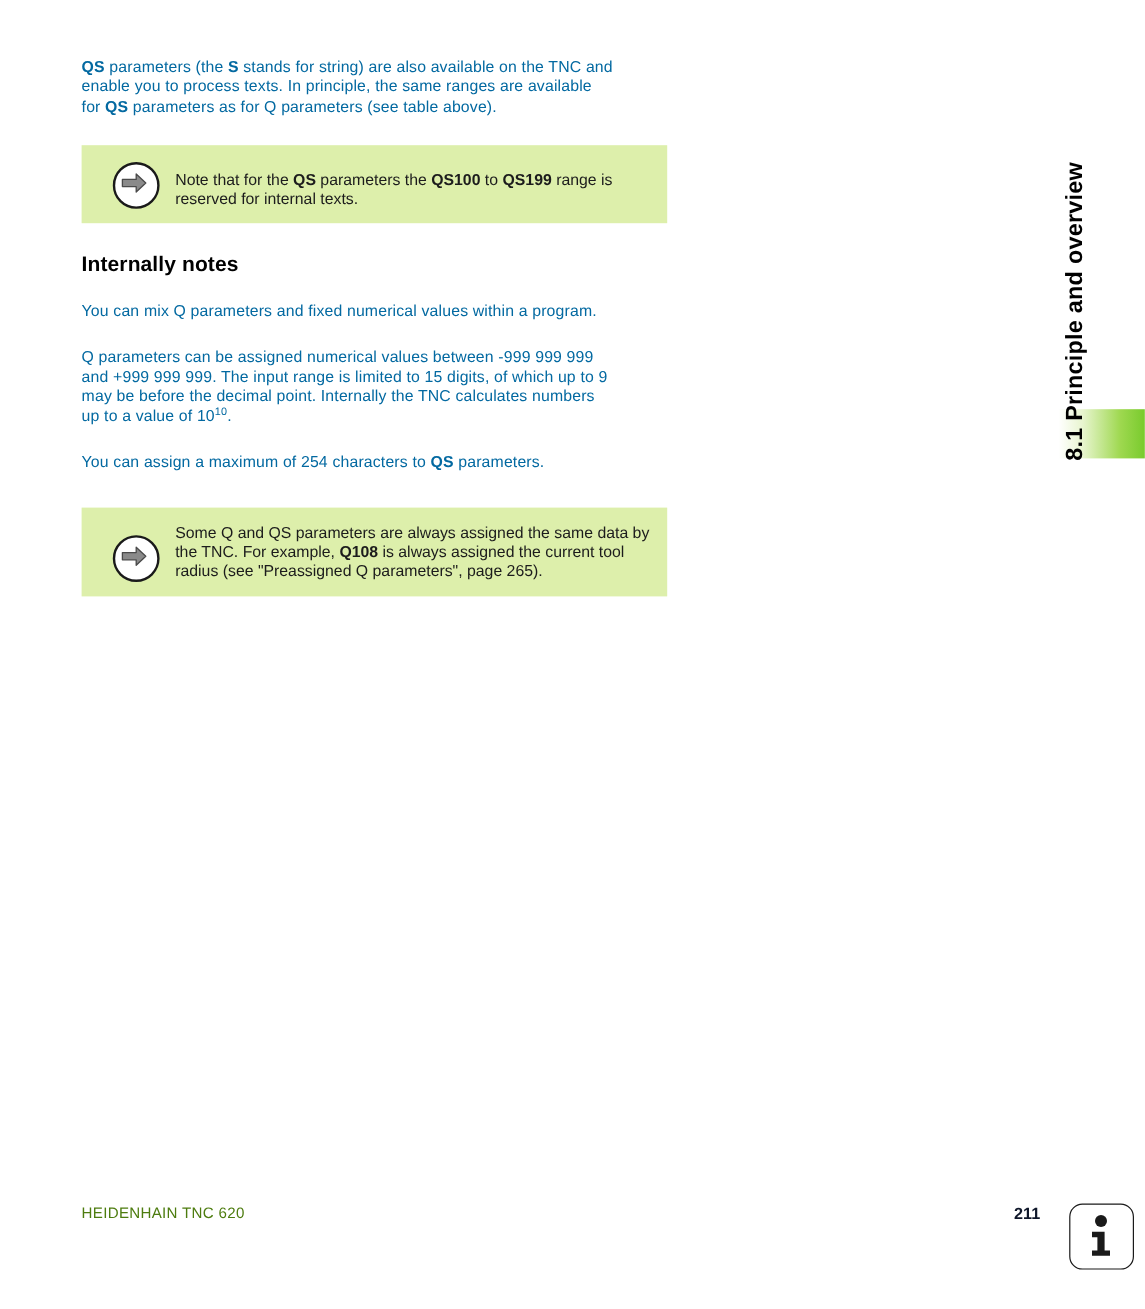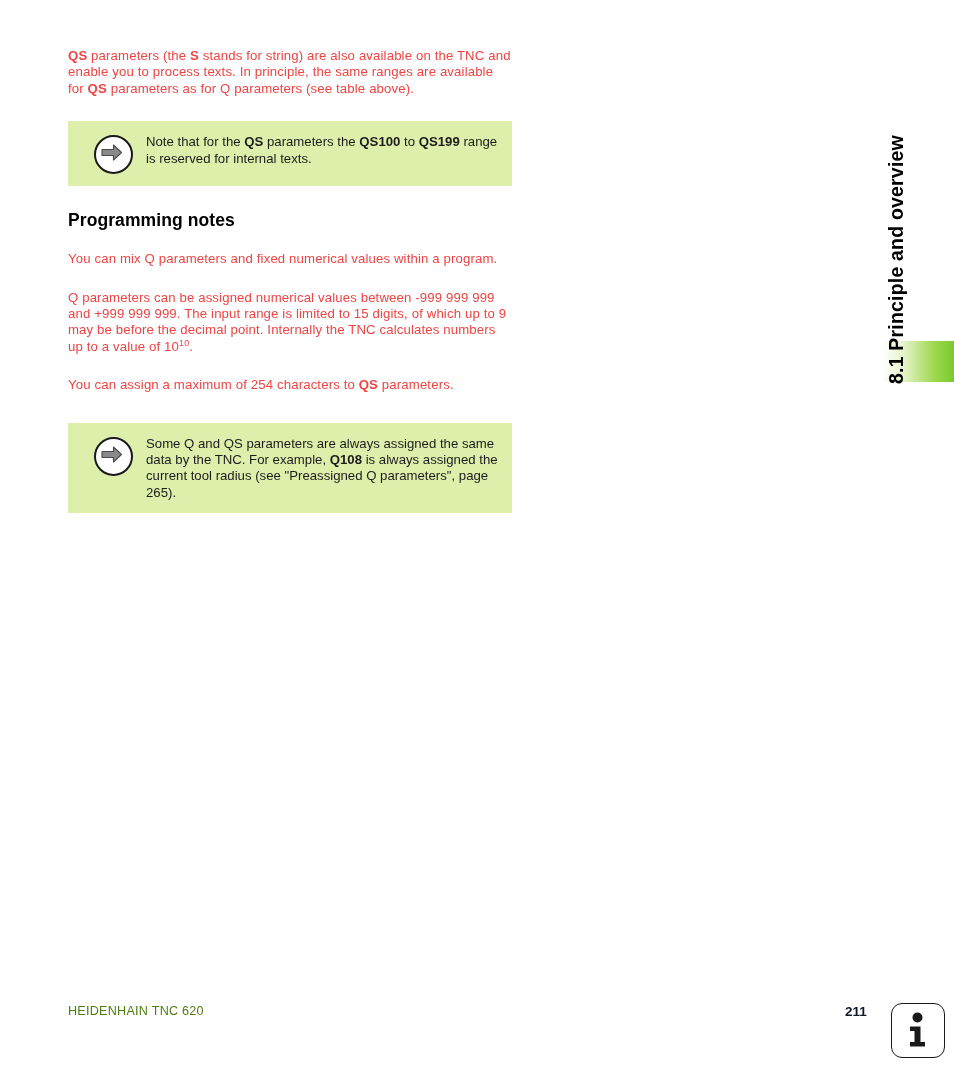"QS parameters (the S stands" p.body-text { color: #ef4444 -> #0369a1 }
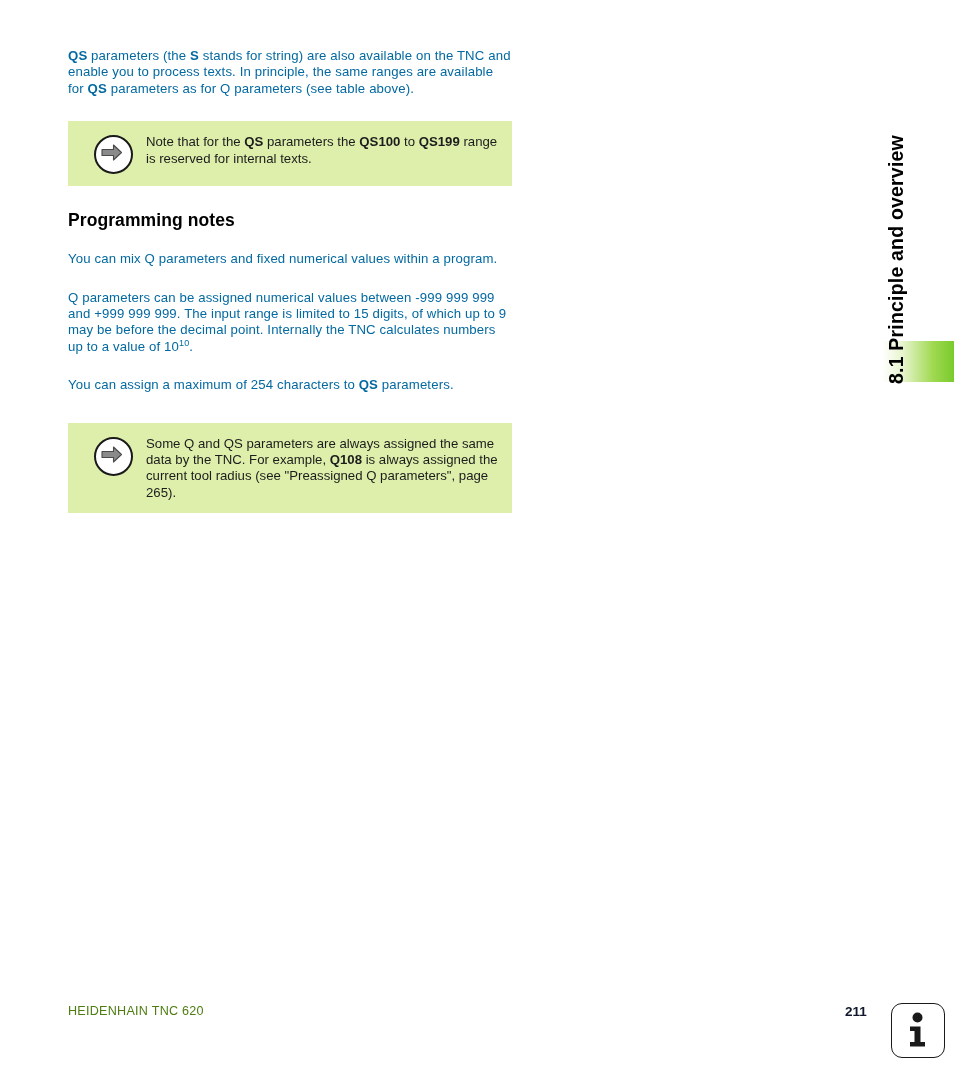"Note that for the QS" .note-box { align-items: flex-start -> flex-end; width: 444px -> 488px }
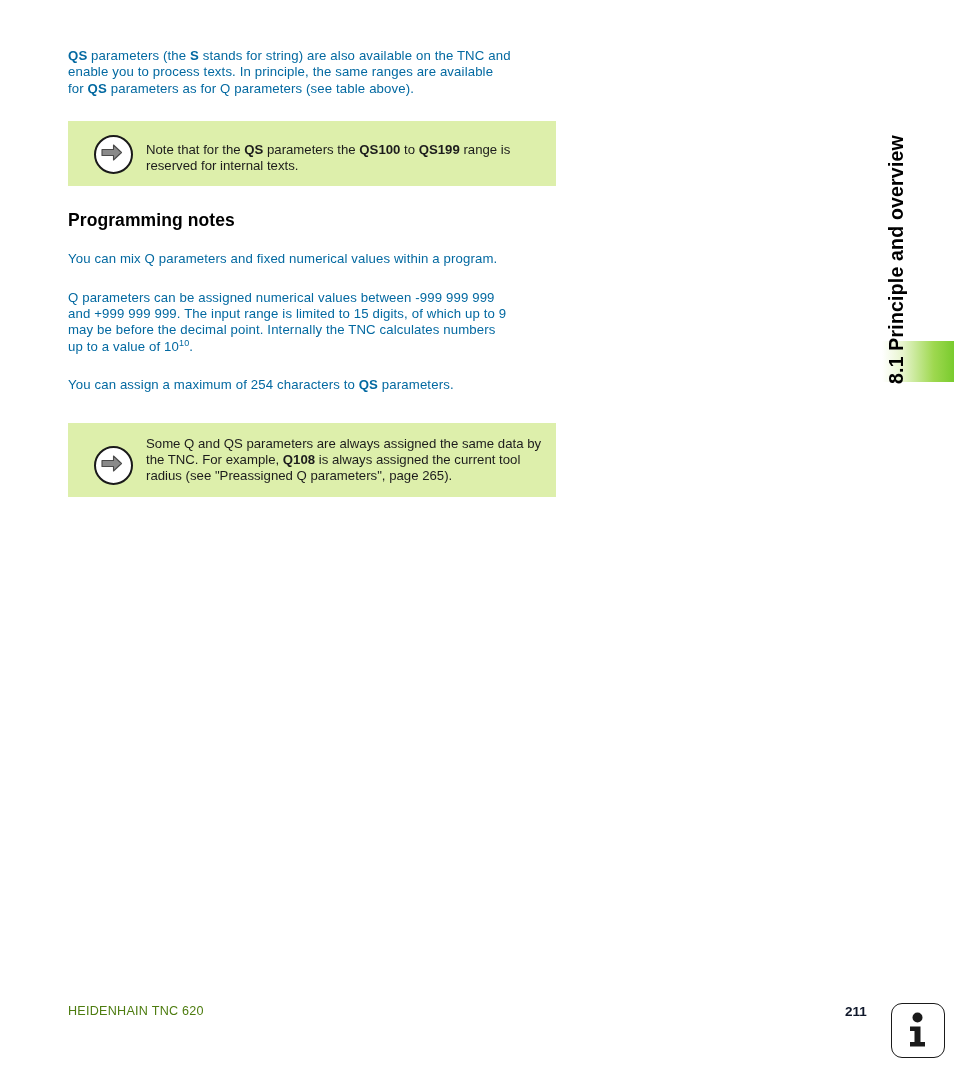"Programming notes" h2.section-heading { text: Programming -> Internally }
